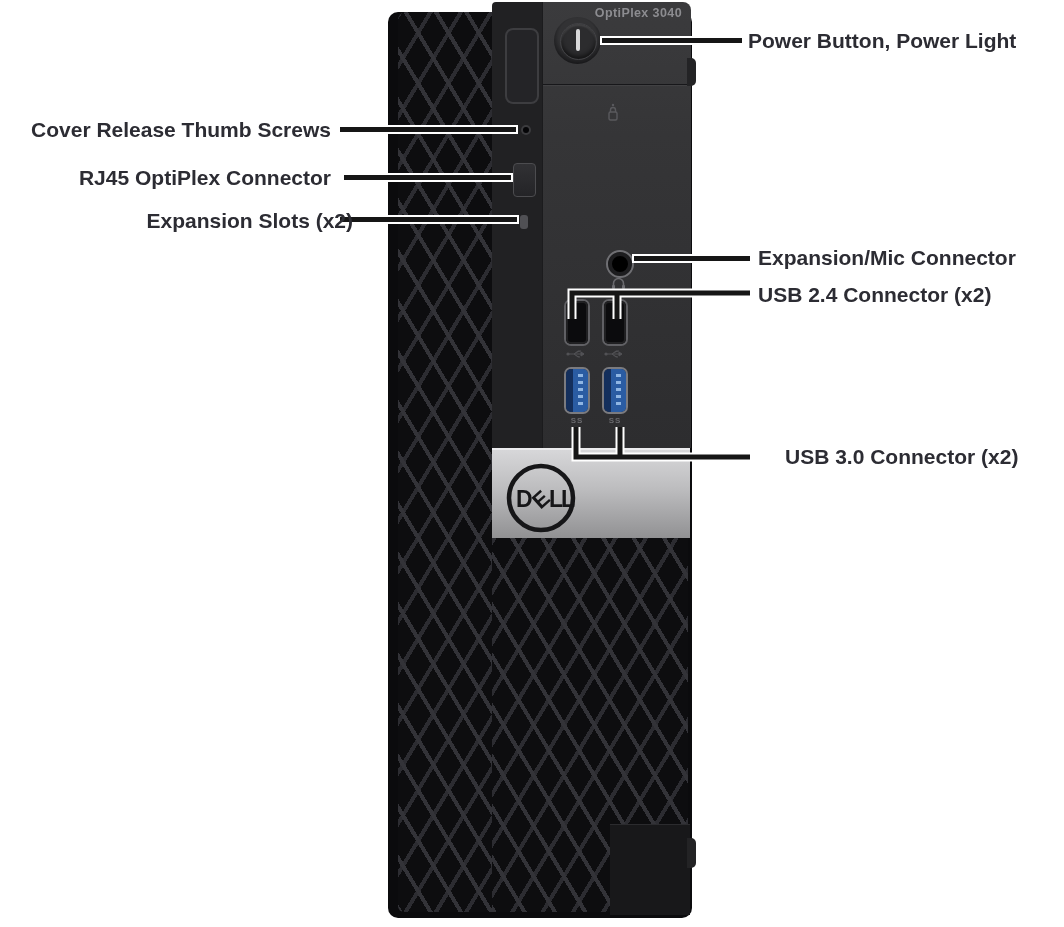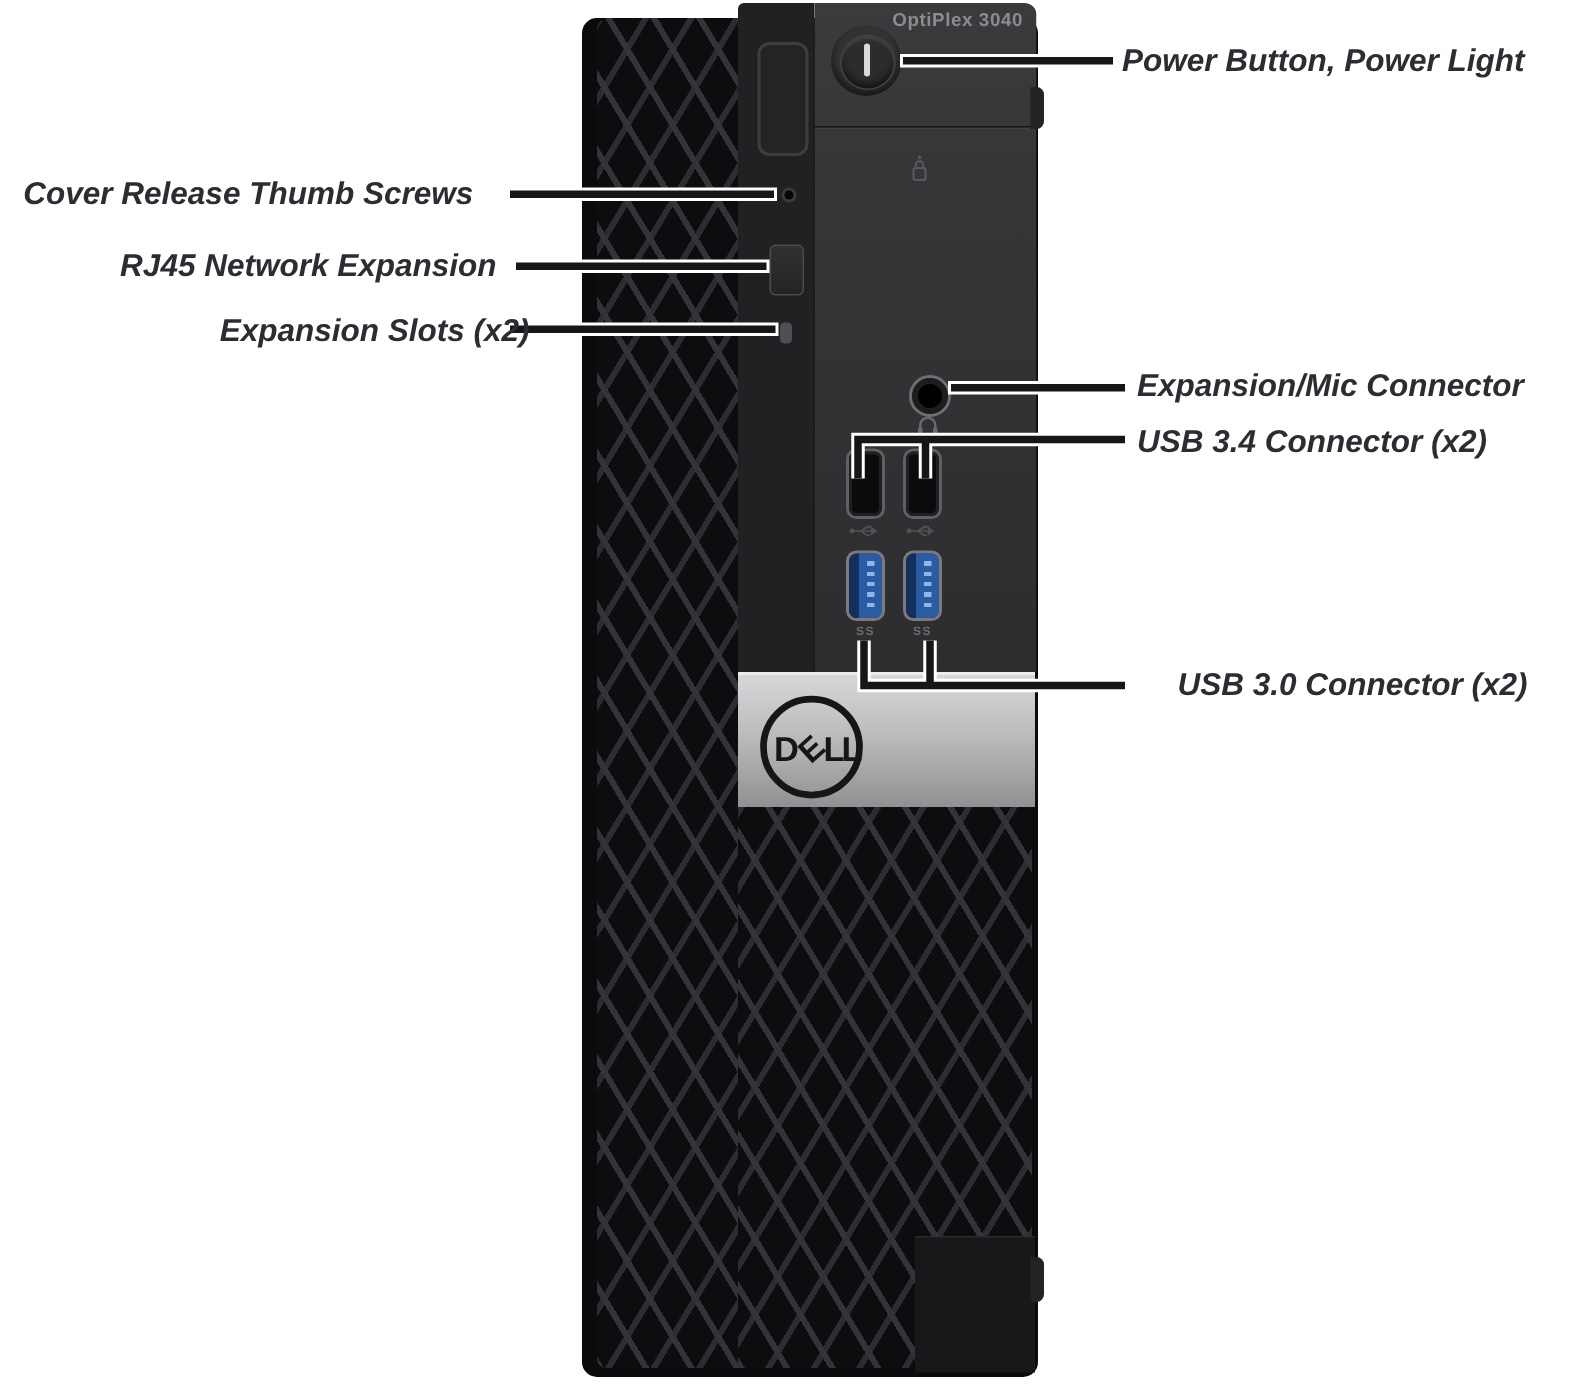"Power Button, Power Light" .lbl { font-style: italic -> none }
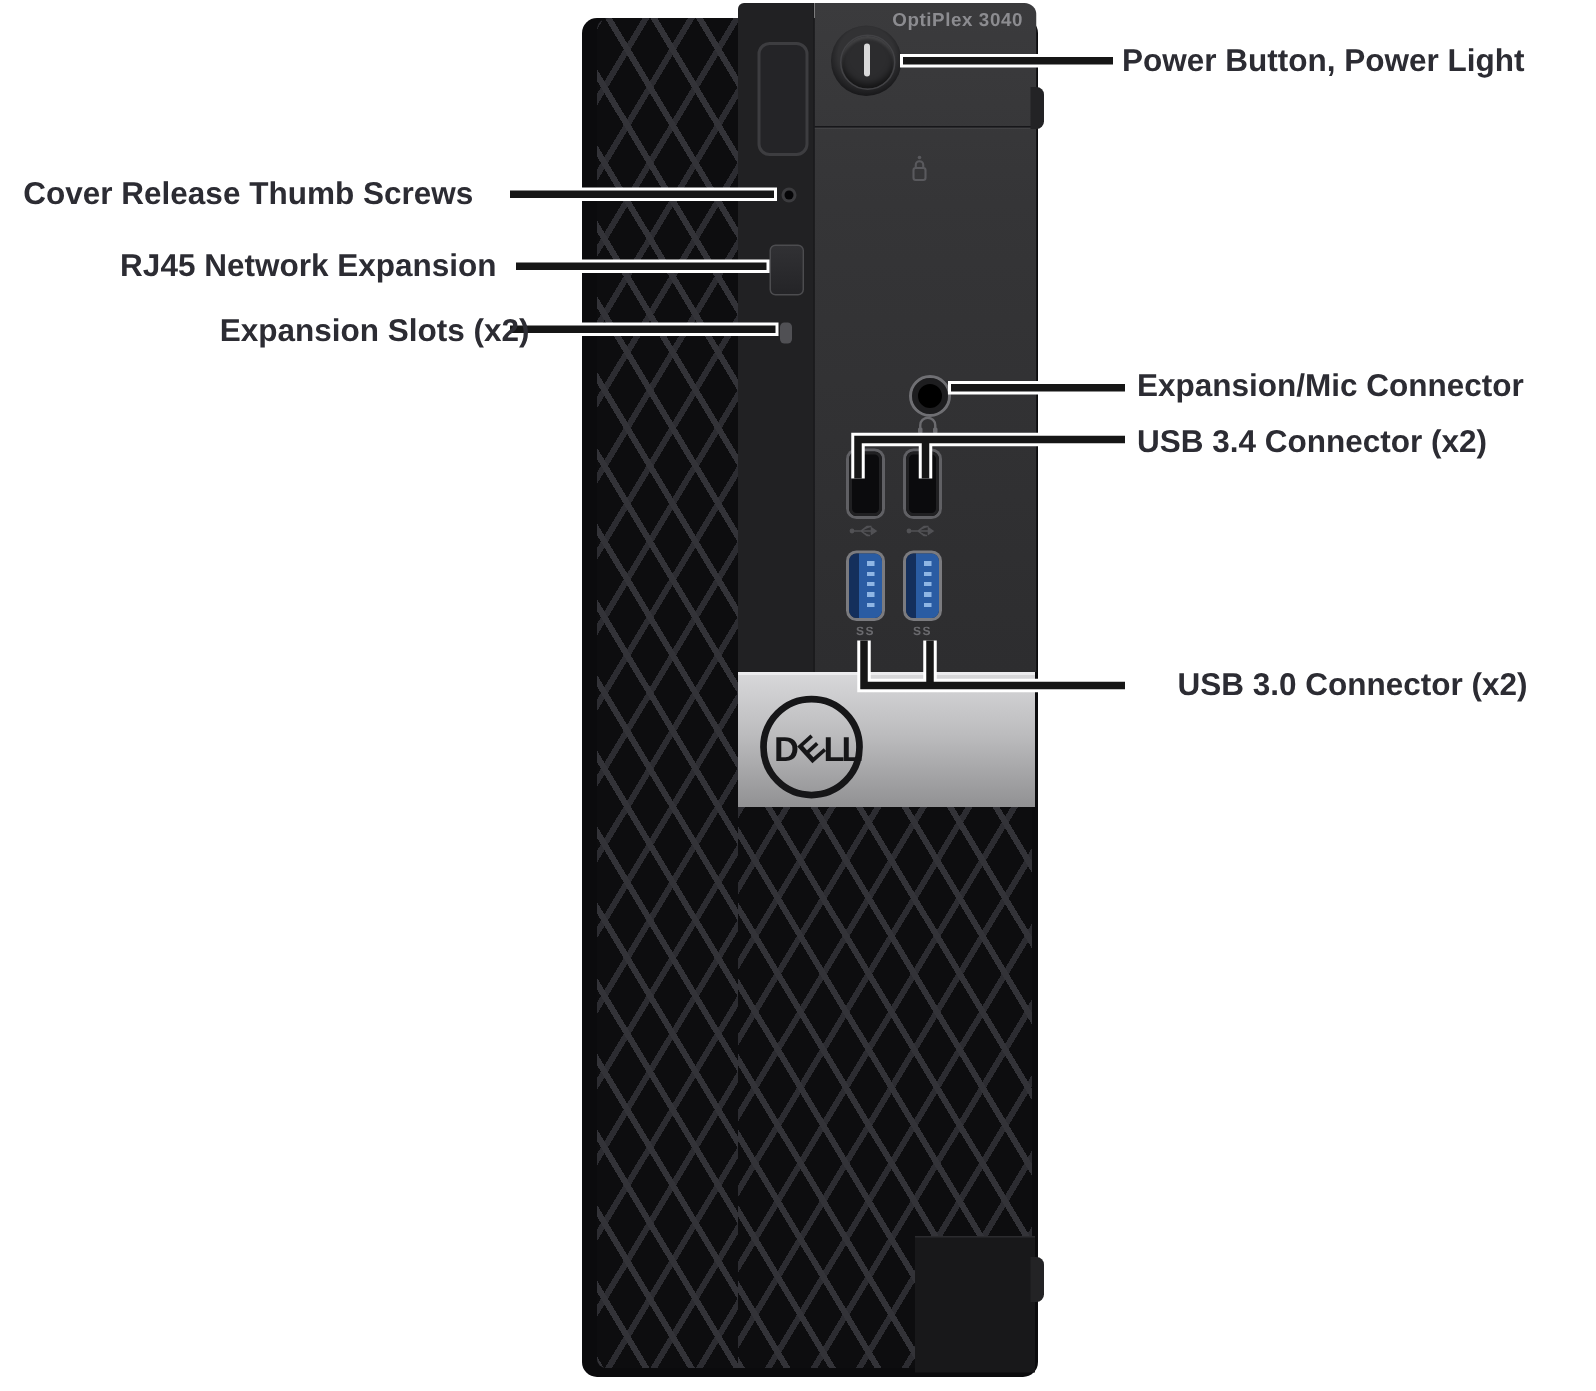"Cover Release Thumb Screws" #lbl-cover { text-align: center -> none }
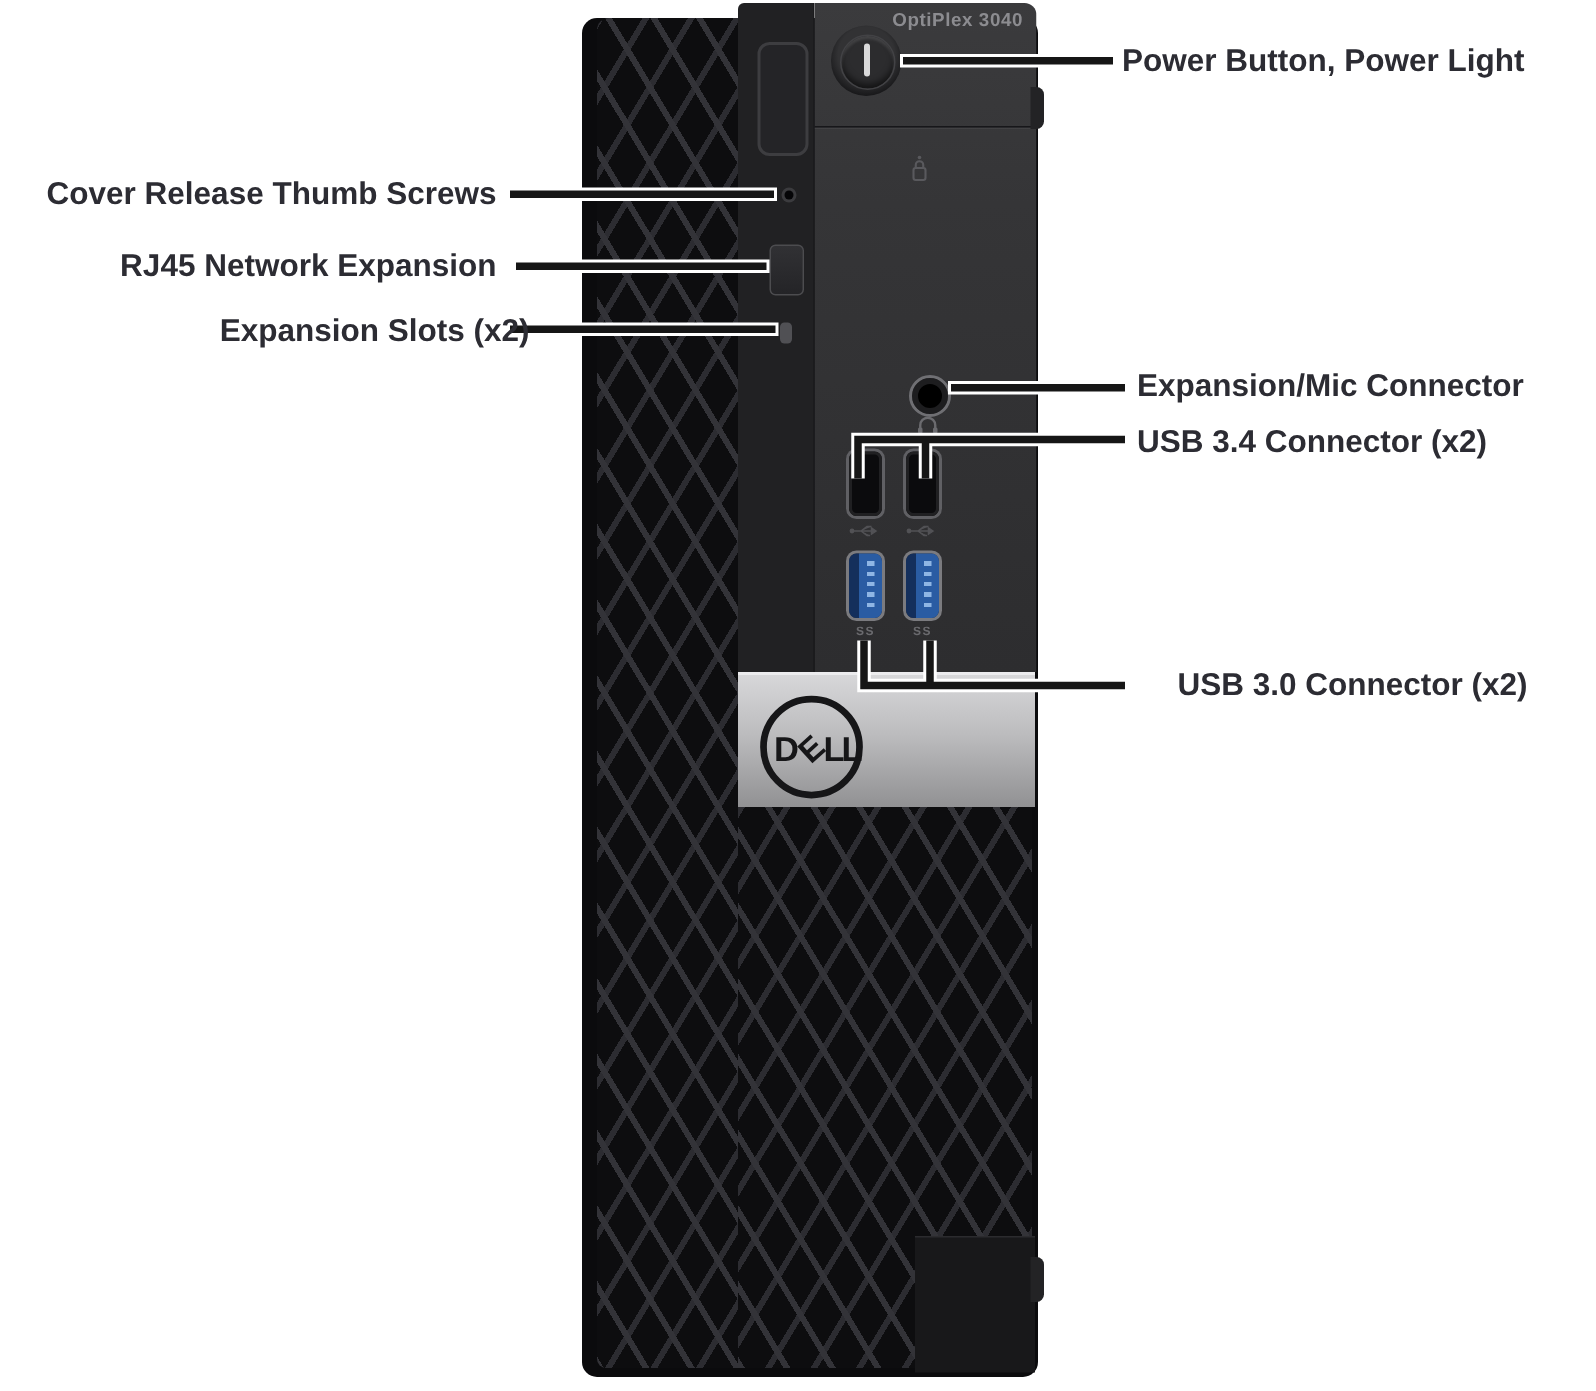"RJ45 Network Expansion" div.lbl { text: Network Expansion -> OptiPlex Connector }
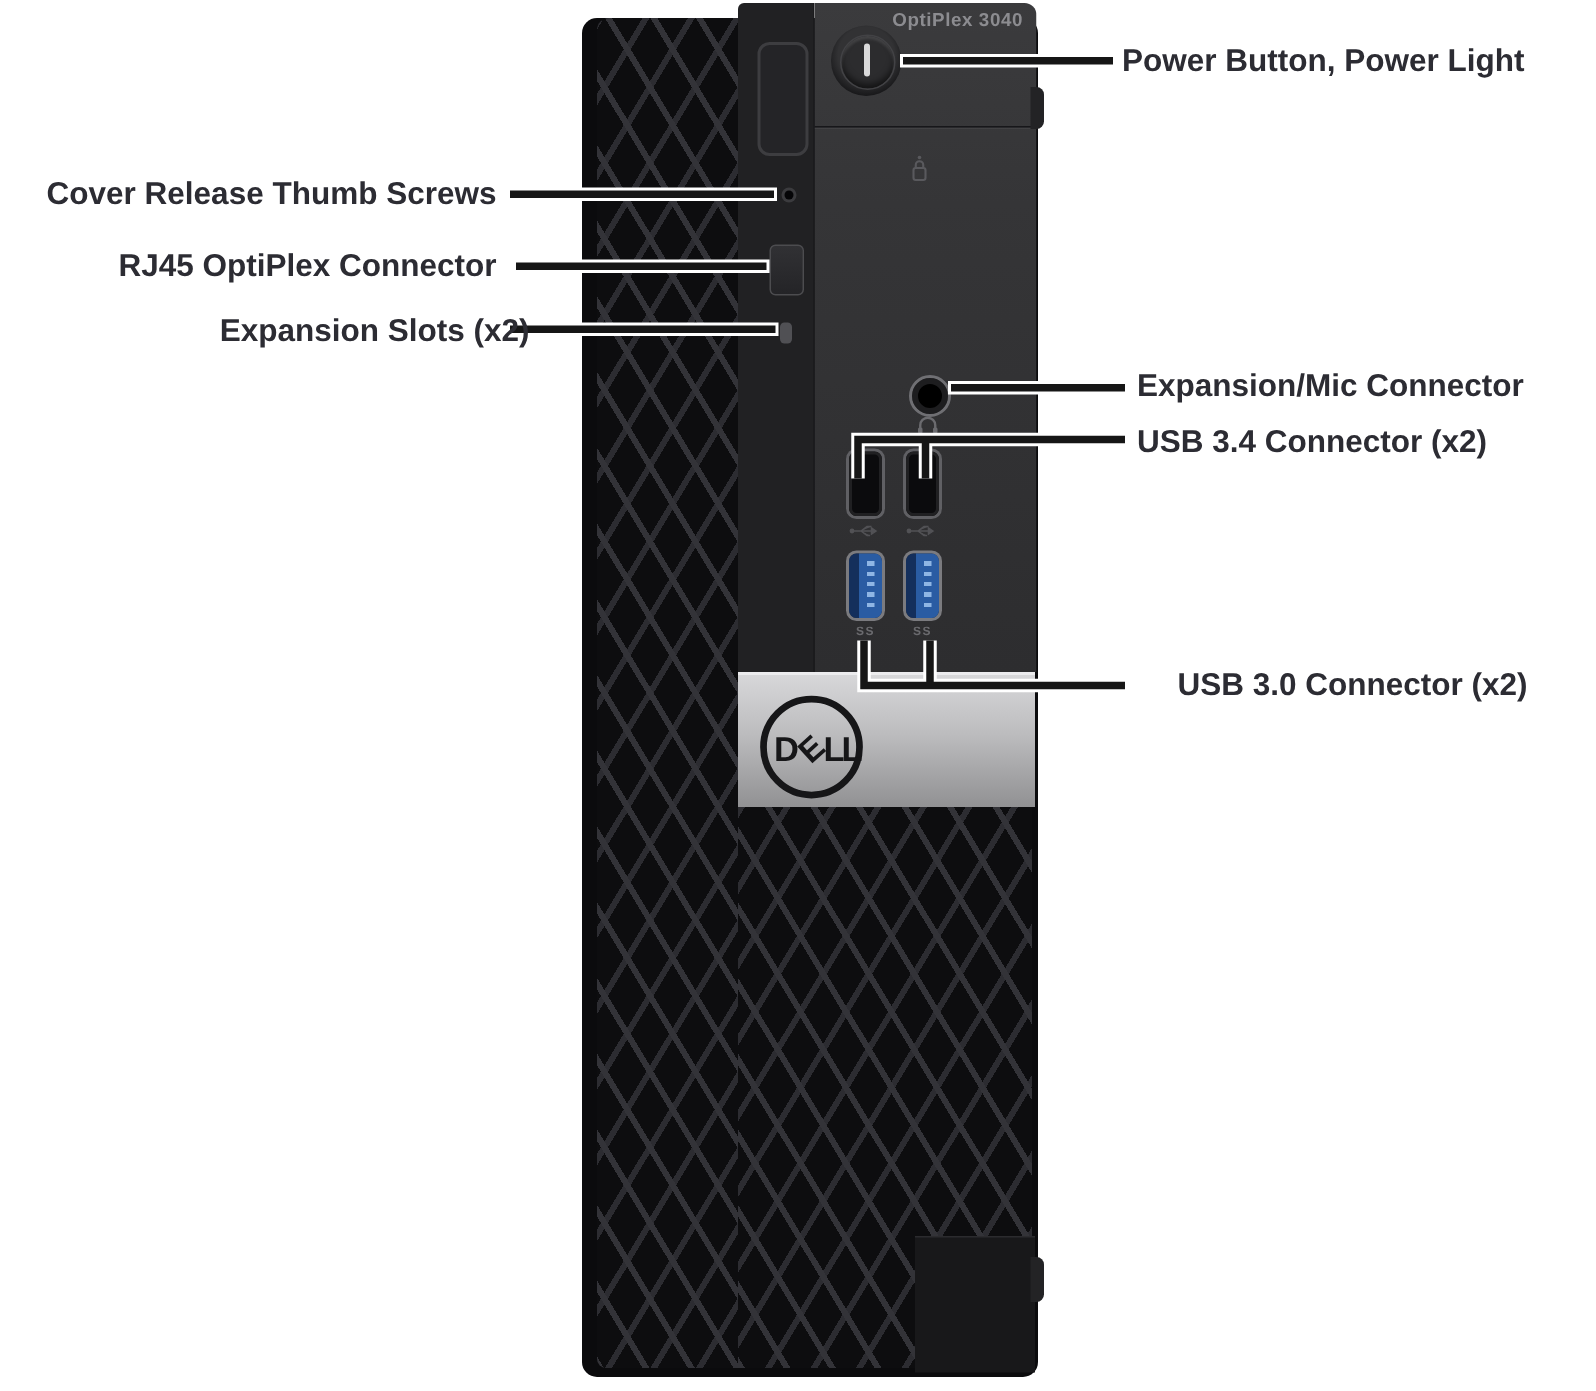"USB 3.4 Connector (x2)" div.lbl { text: 3.4 -> 2.4 }
